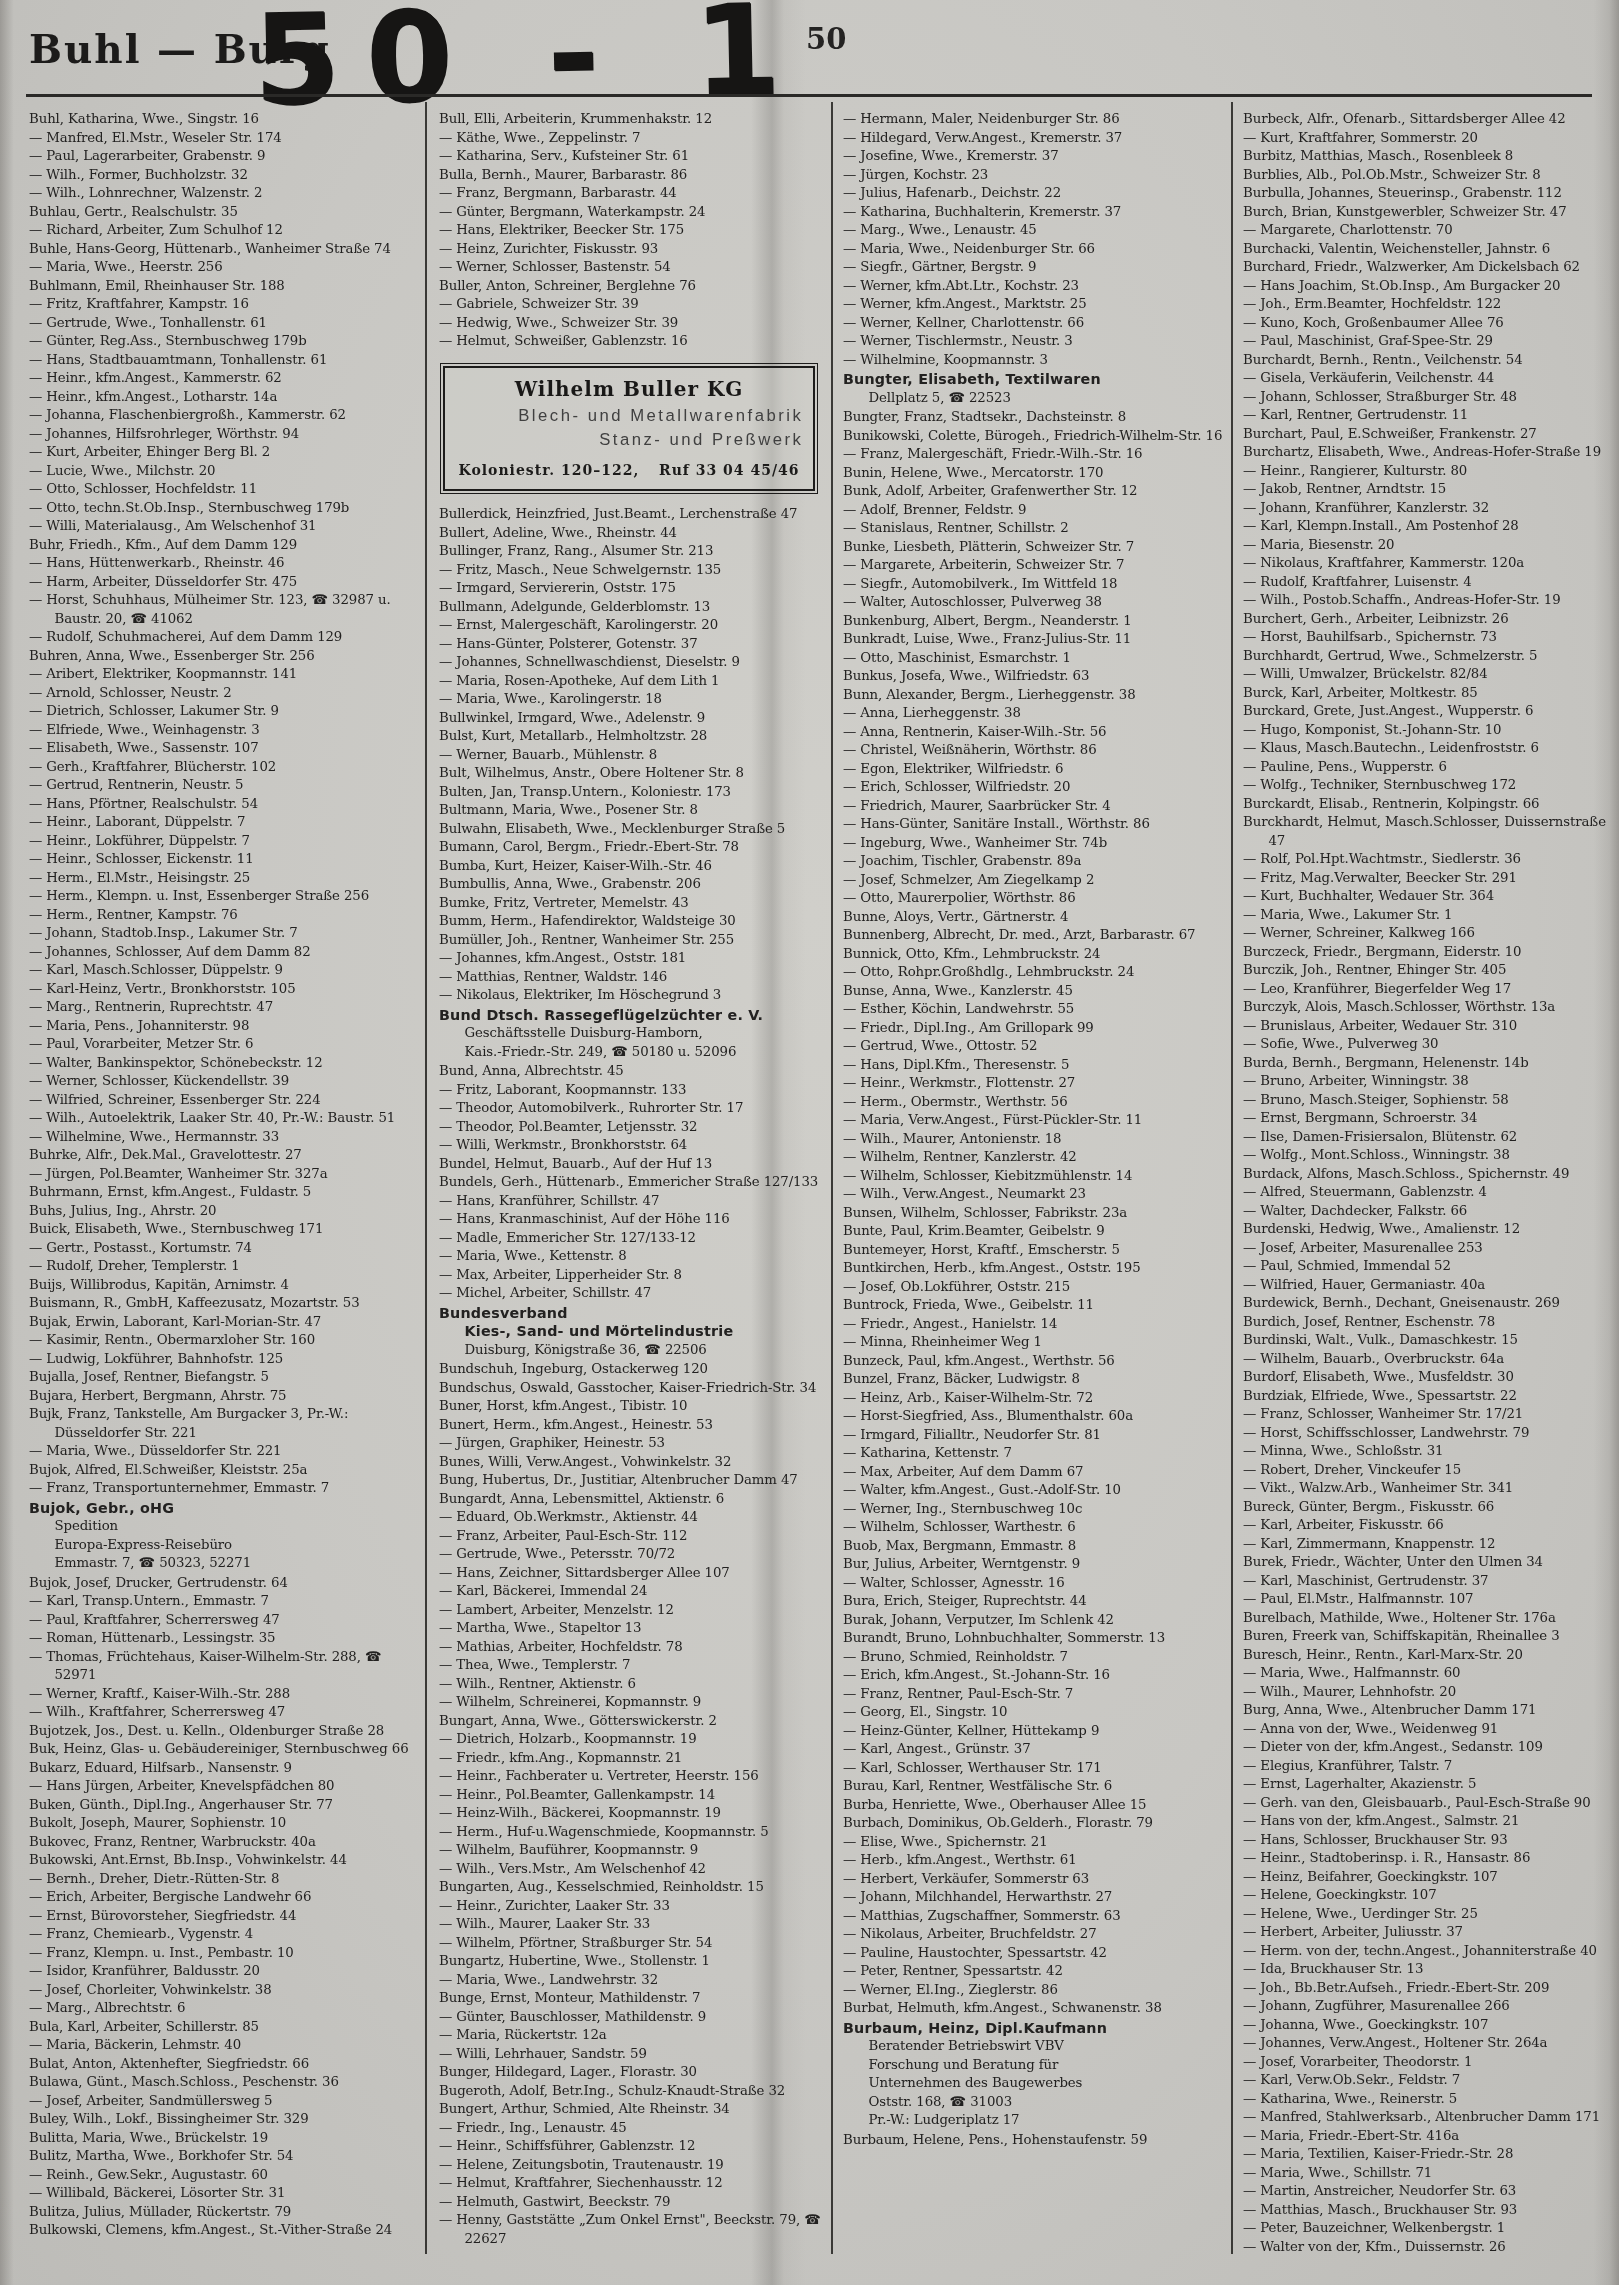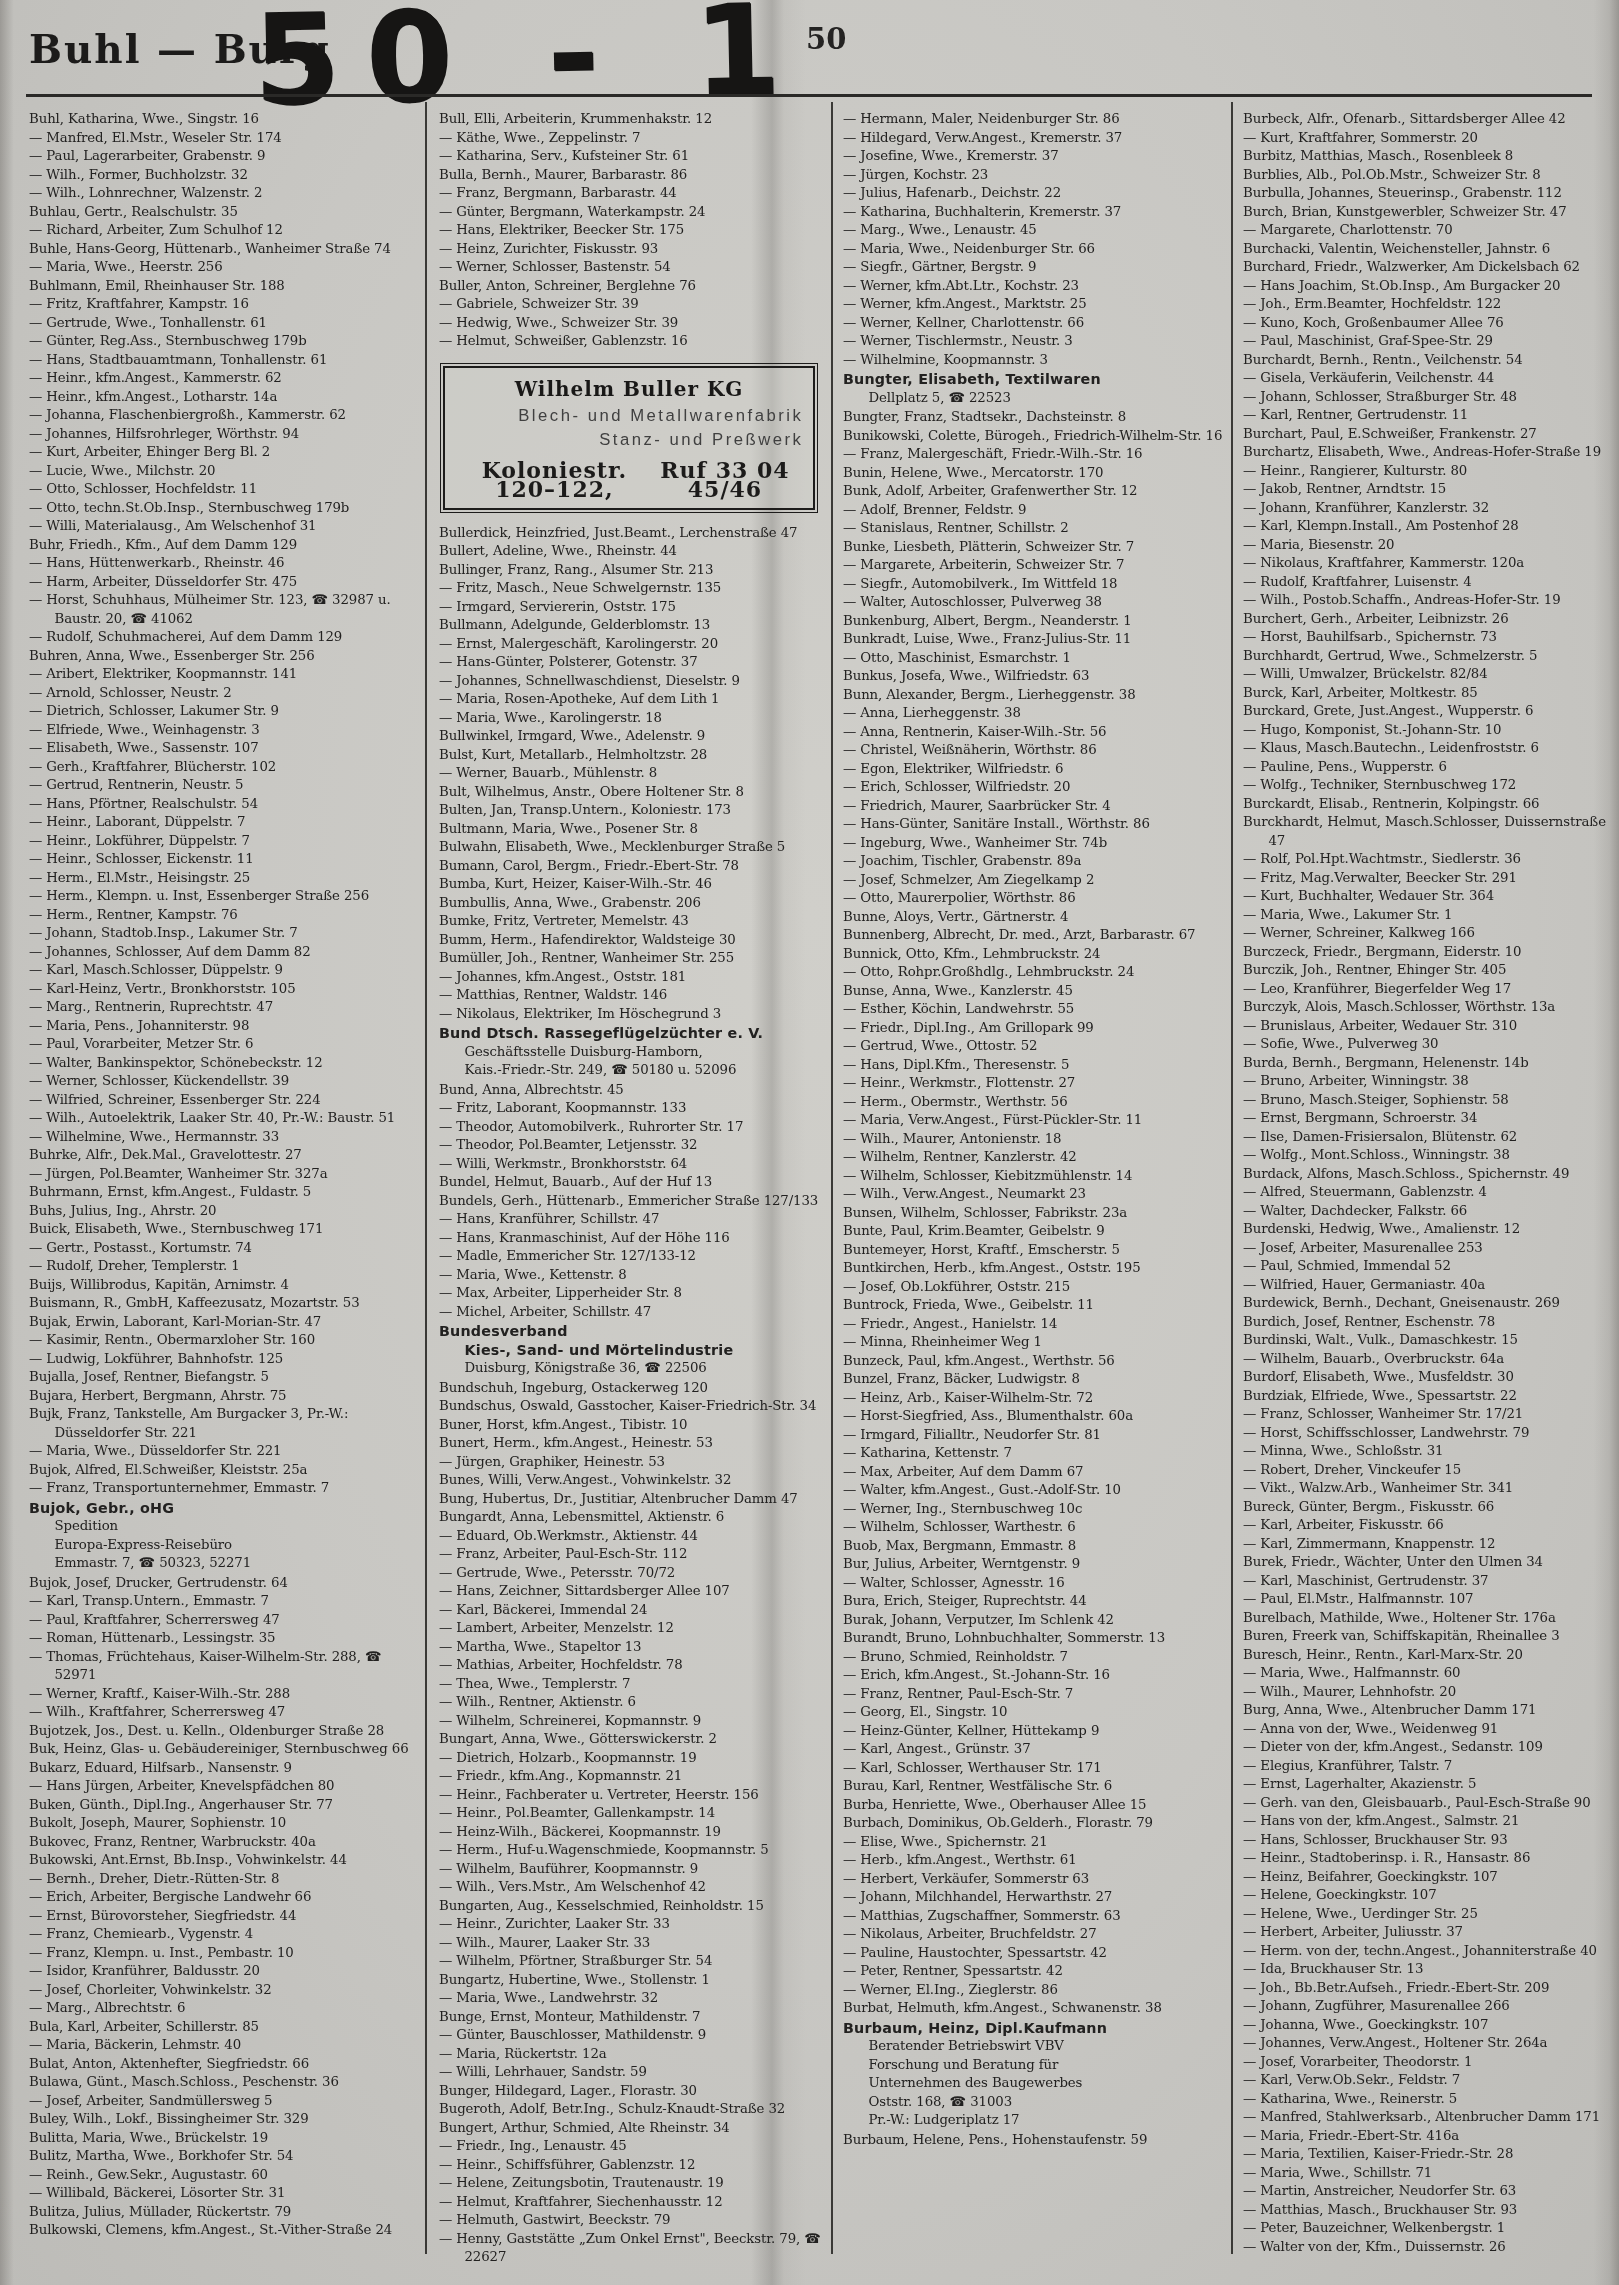"Koloniestr. 120–122," .ad-footer { font-size: 22px -> 14px }
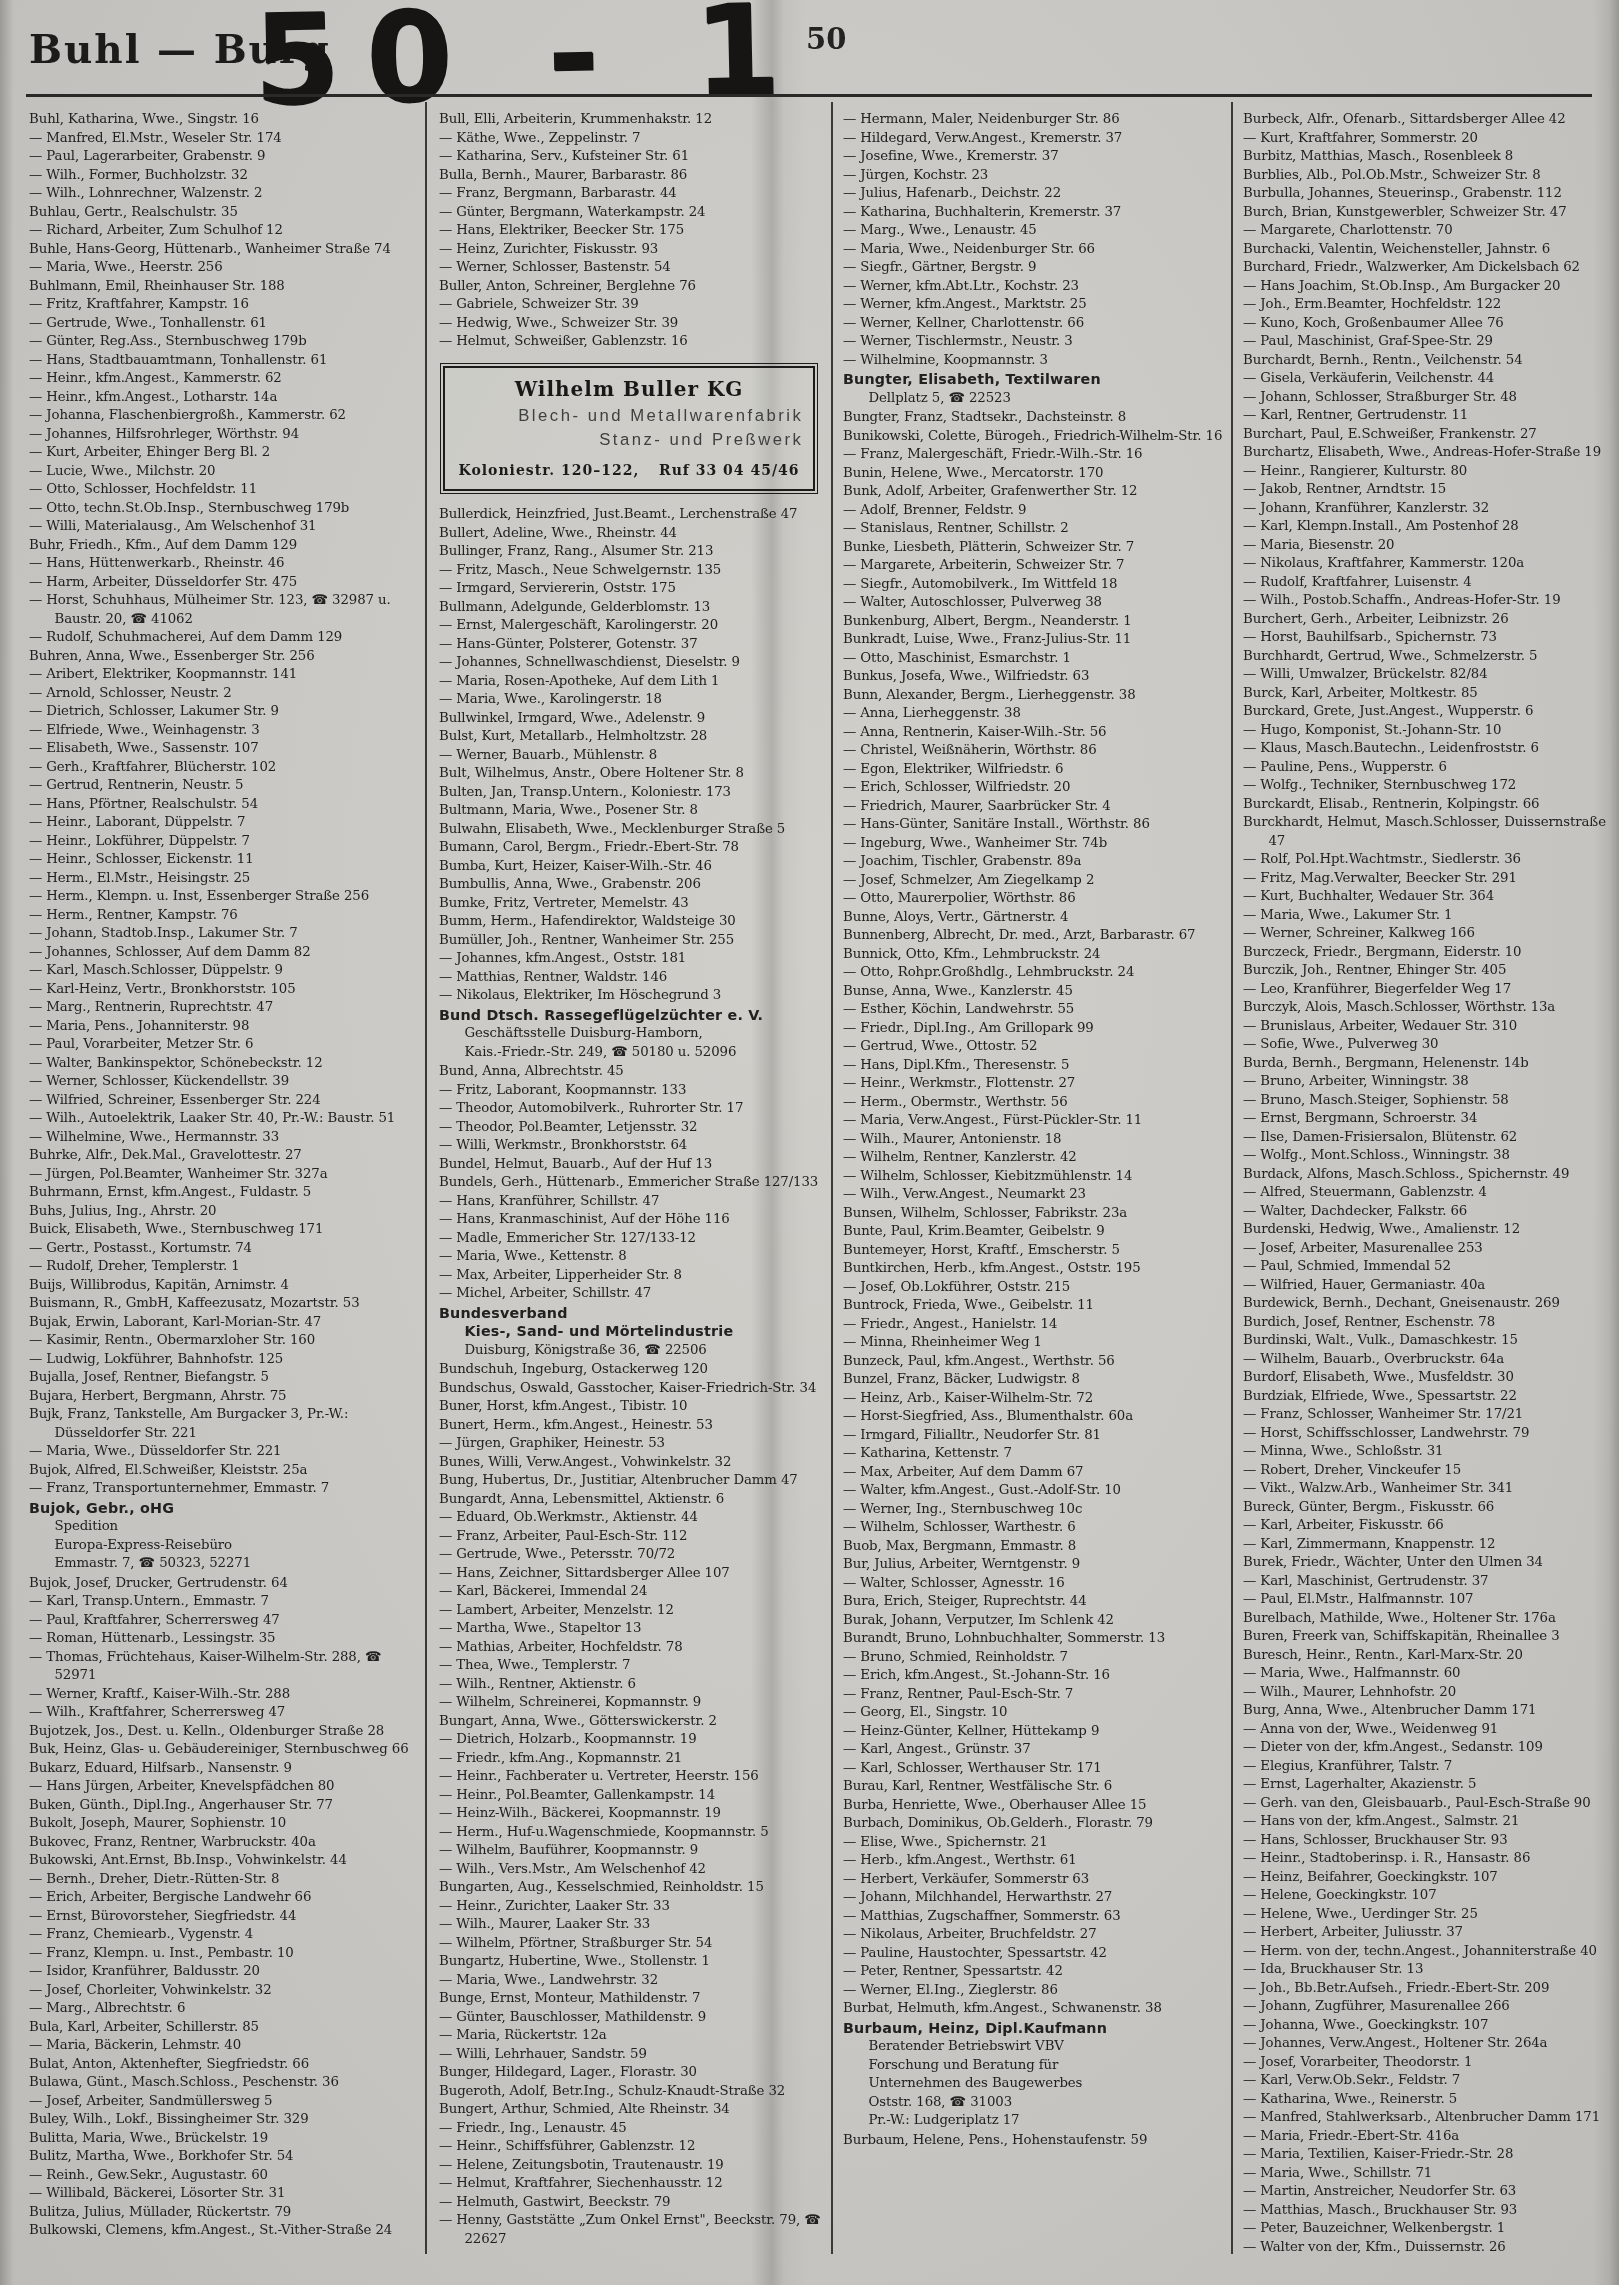"— Josef, Chorleiter, Vohwinkelstr. 32" div.entry { text: 32 -> 38 }
